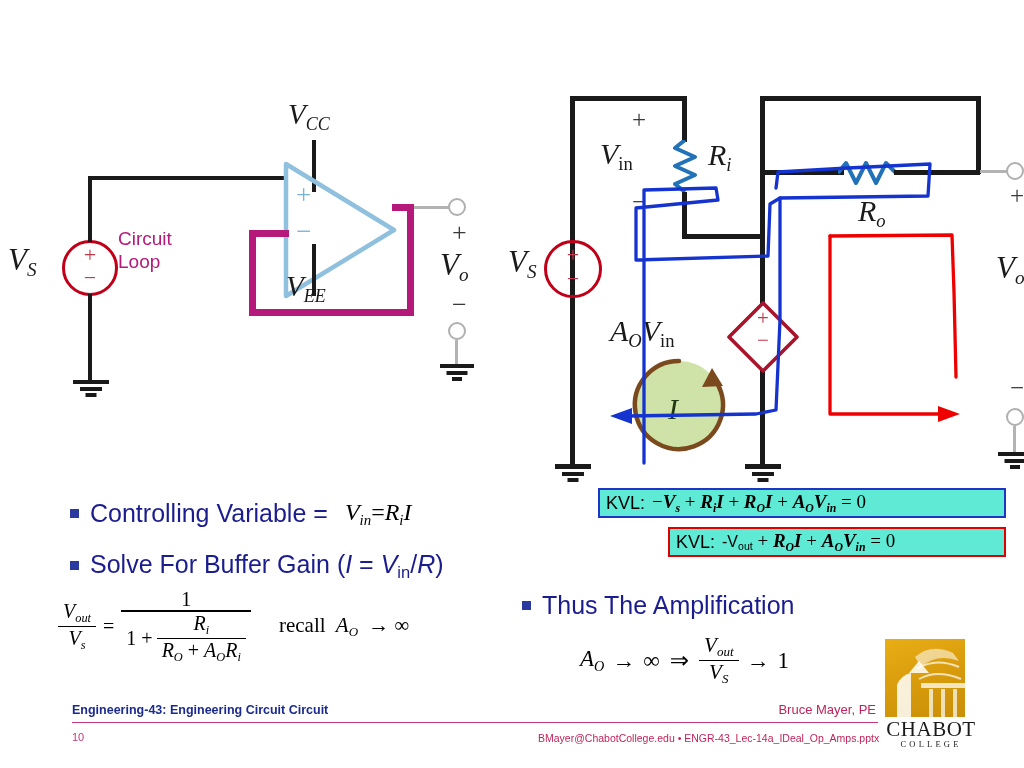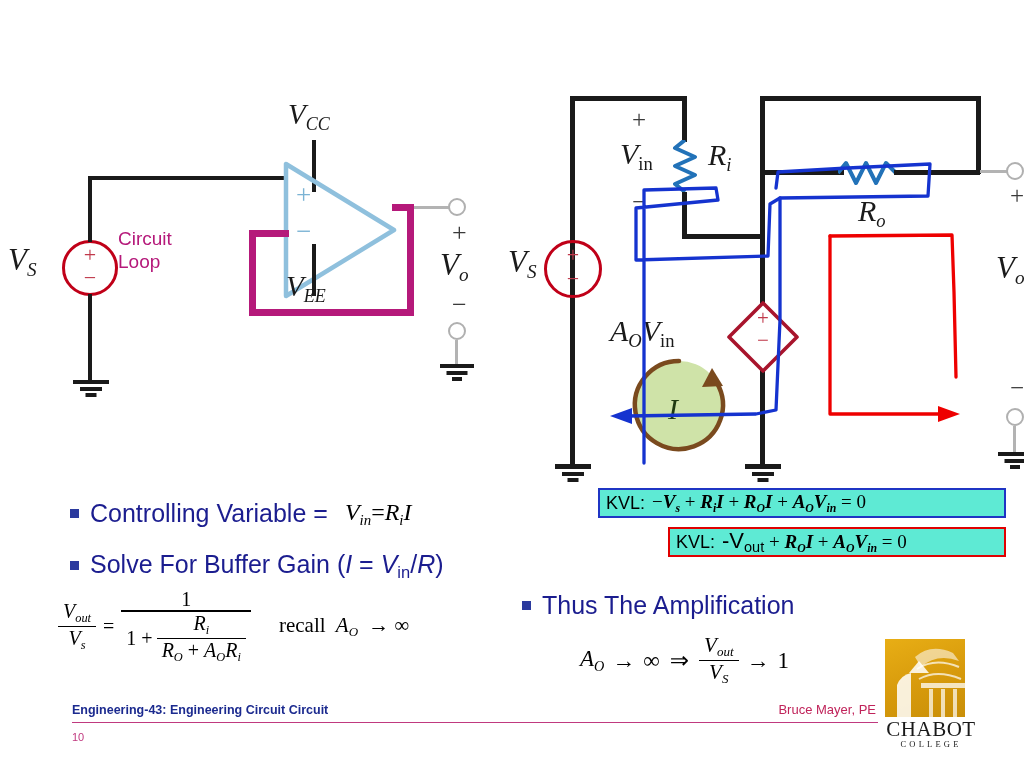"Vin" div.lbl { left: 72px -> 52px }
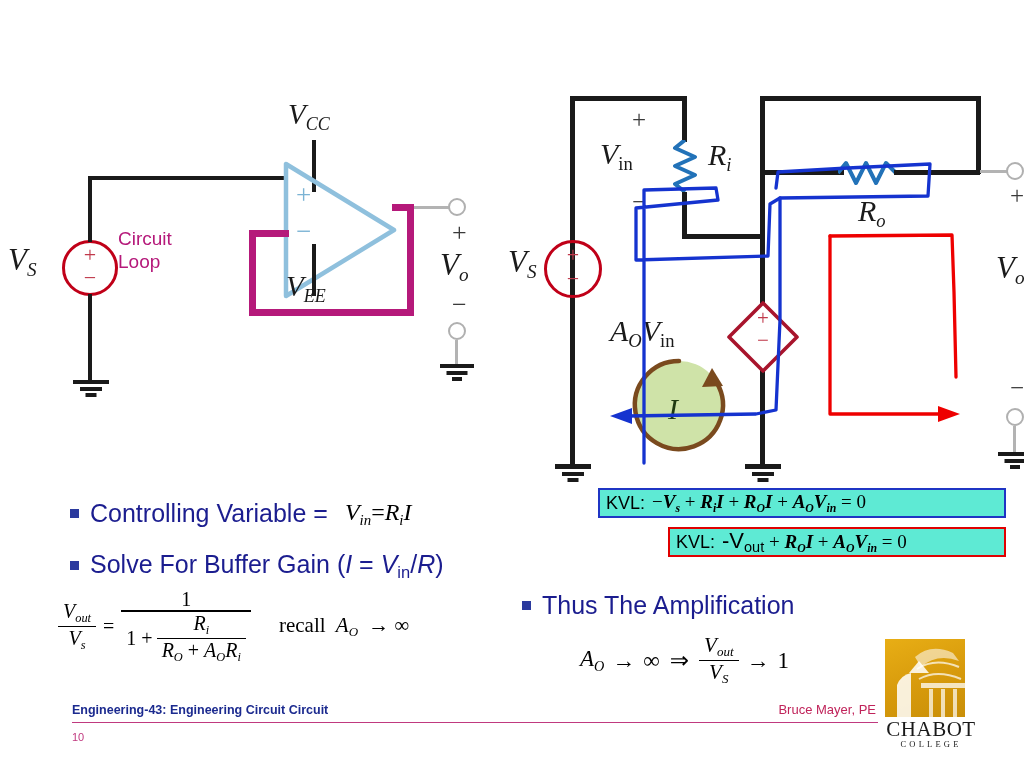"-Vout" span { font-size: 22px -> 16px }
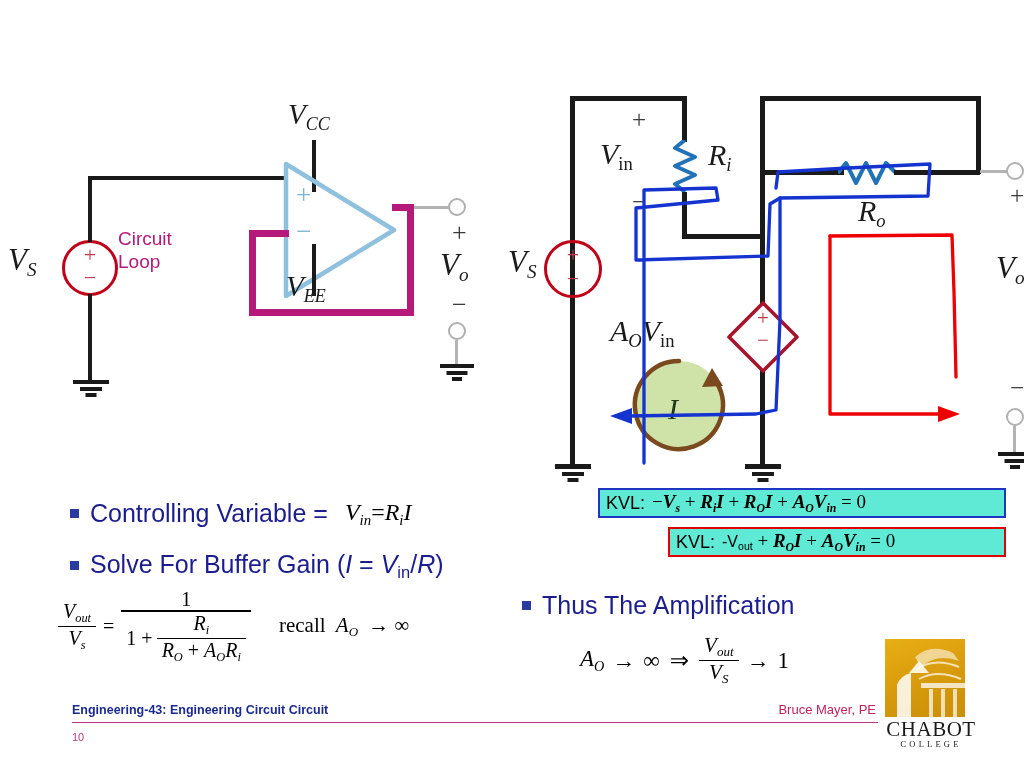"BMayer@ChabotCollege.edu •" div.foot-mid { html: none -> <div>BMayer@ChabotCollege.edu • ENGR-43_Lec-14a_IDeal_Op_Amps.pptx</div> }
